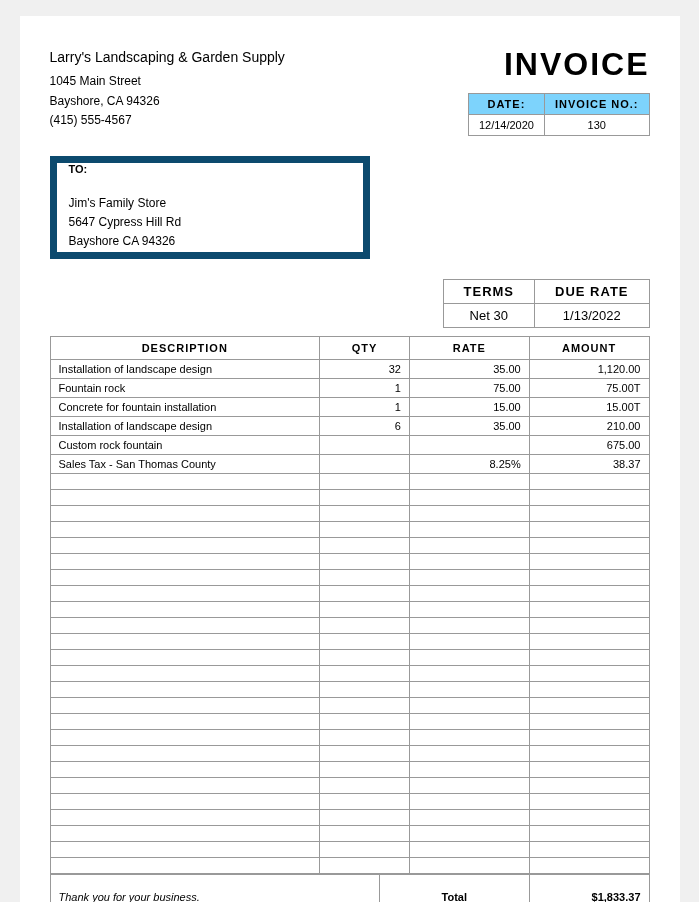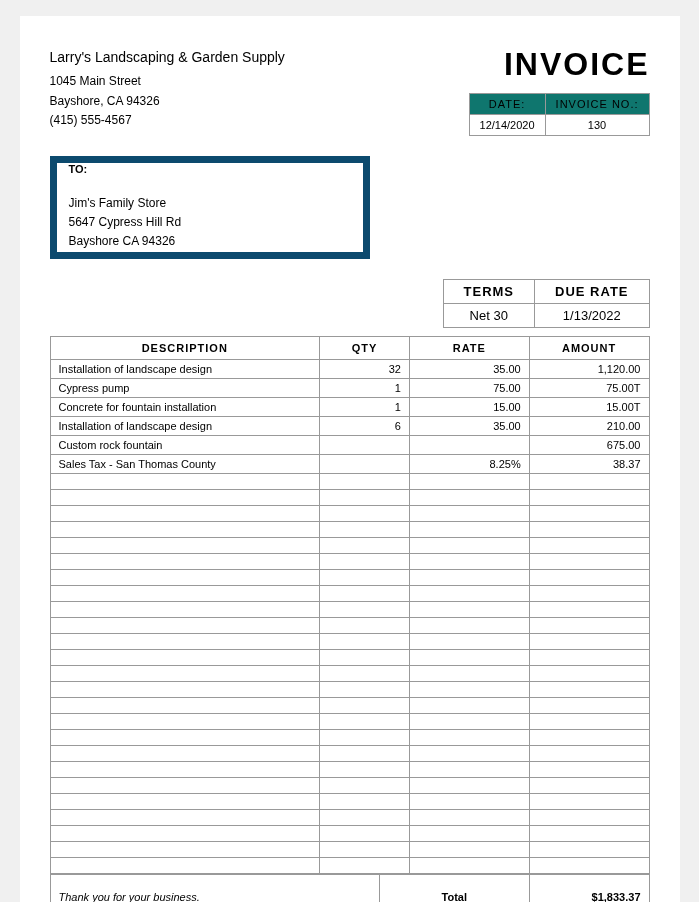"DATE:" .invoice-meta-table th { background: #0f766e -> #7dd3fc; font-weight: normal -> bold }
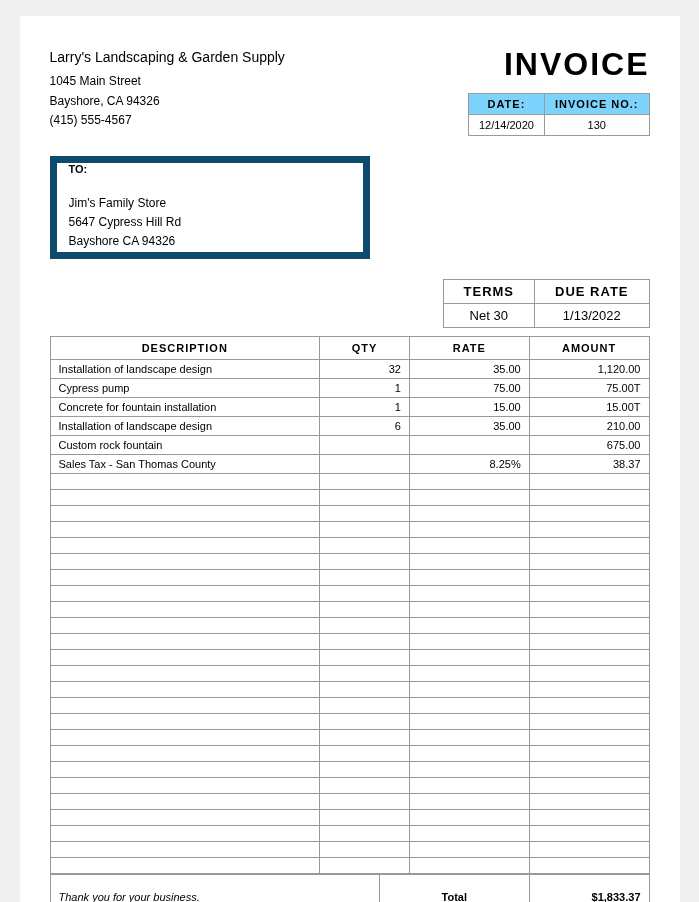"Cypress pump" td.td-description { text: Cypress pump -> Fountain rock }
